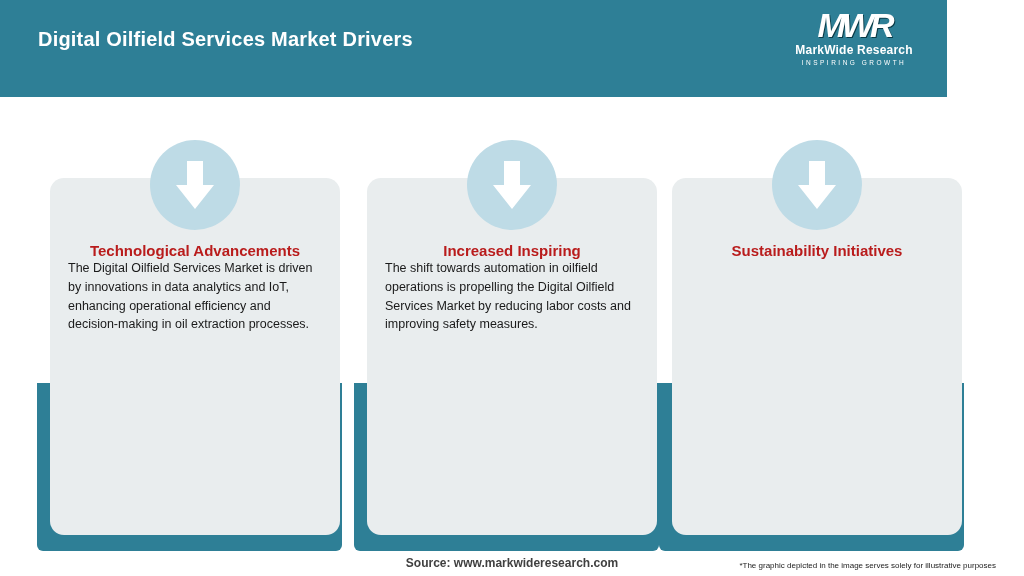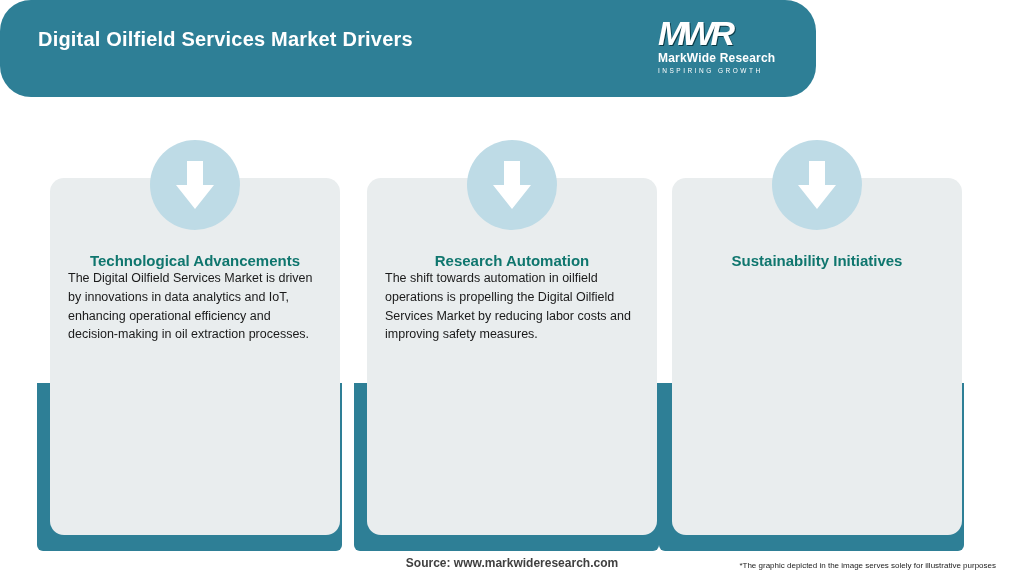"Digital Oilfield Services Market Drivers" .header { border-radius: 31px -> none; width: 816px -> 947px }
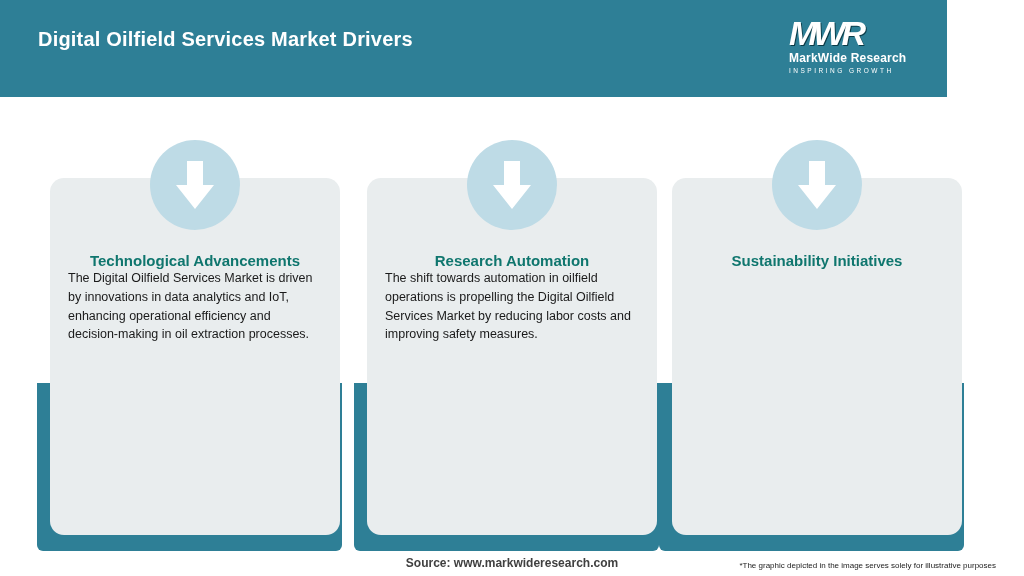"MWR" .logo { text-align: left -> center; top: 16px -> 8px }
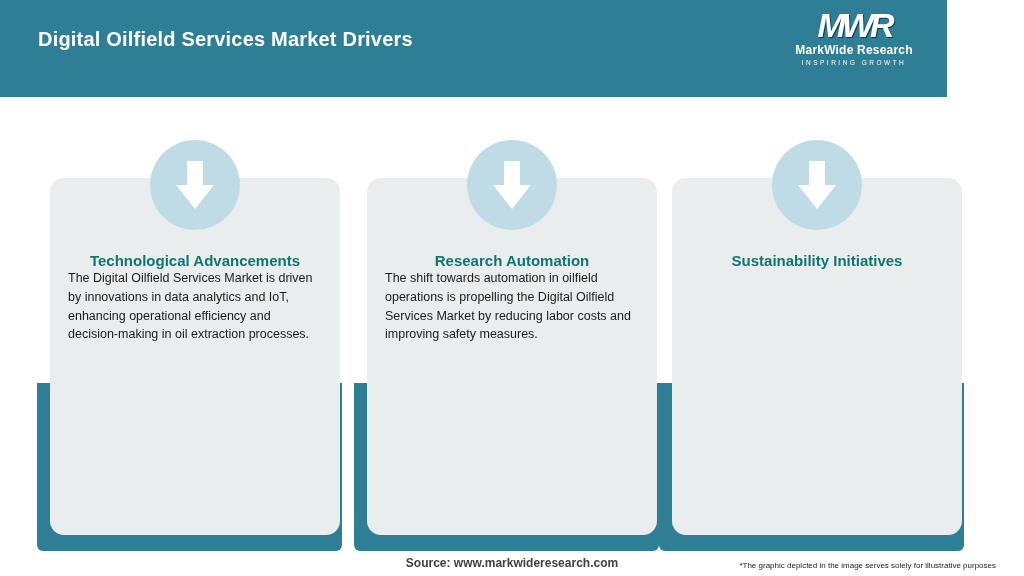"Technological Advancements" .card-title { color: #0f766e -> #b91c1c; margin-top: 12px -> 2px }
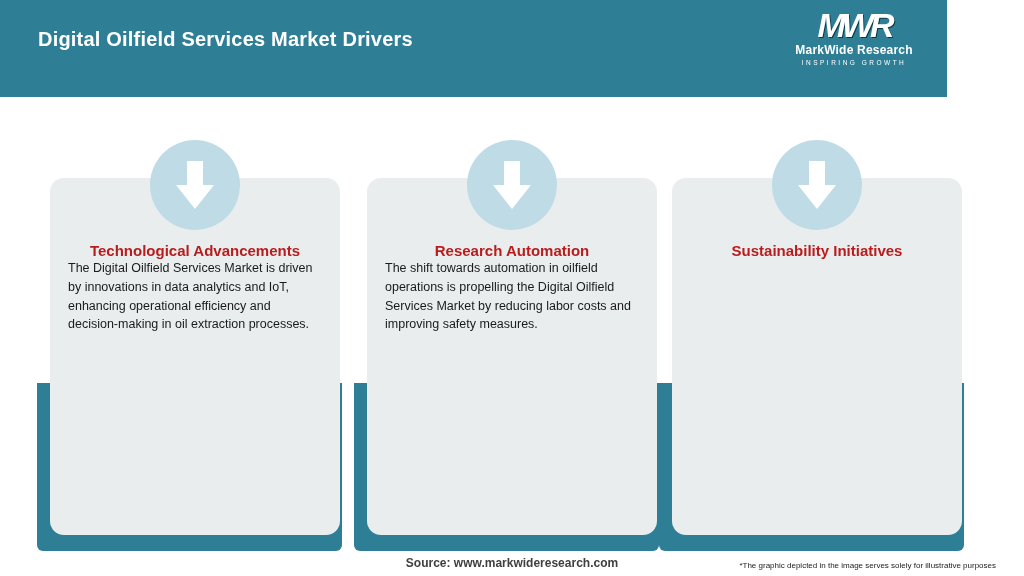"Research Automation" div.card-title { text: Research Automation -> Increased Inspiring }
